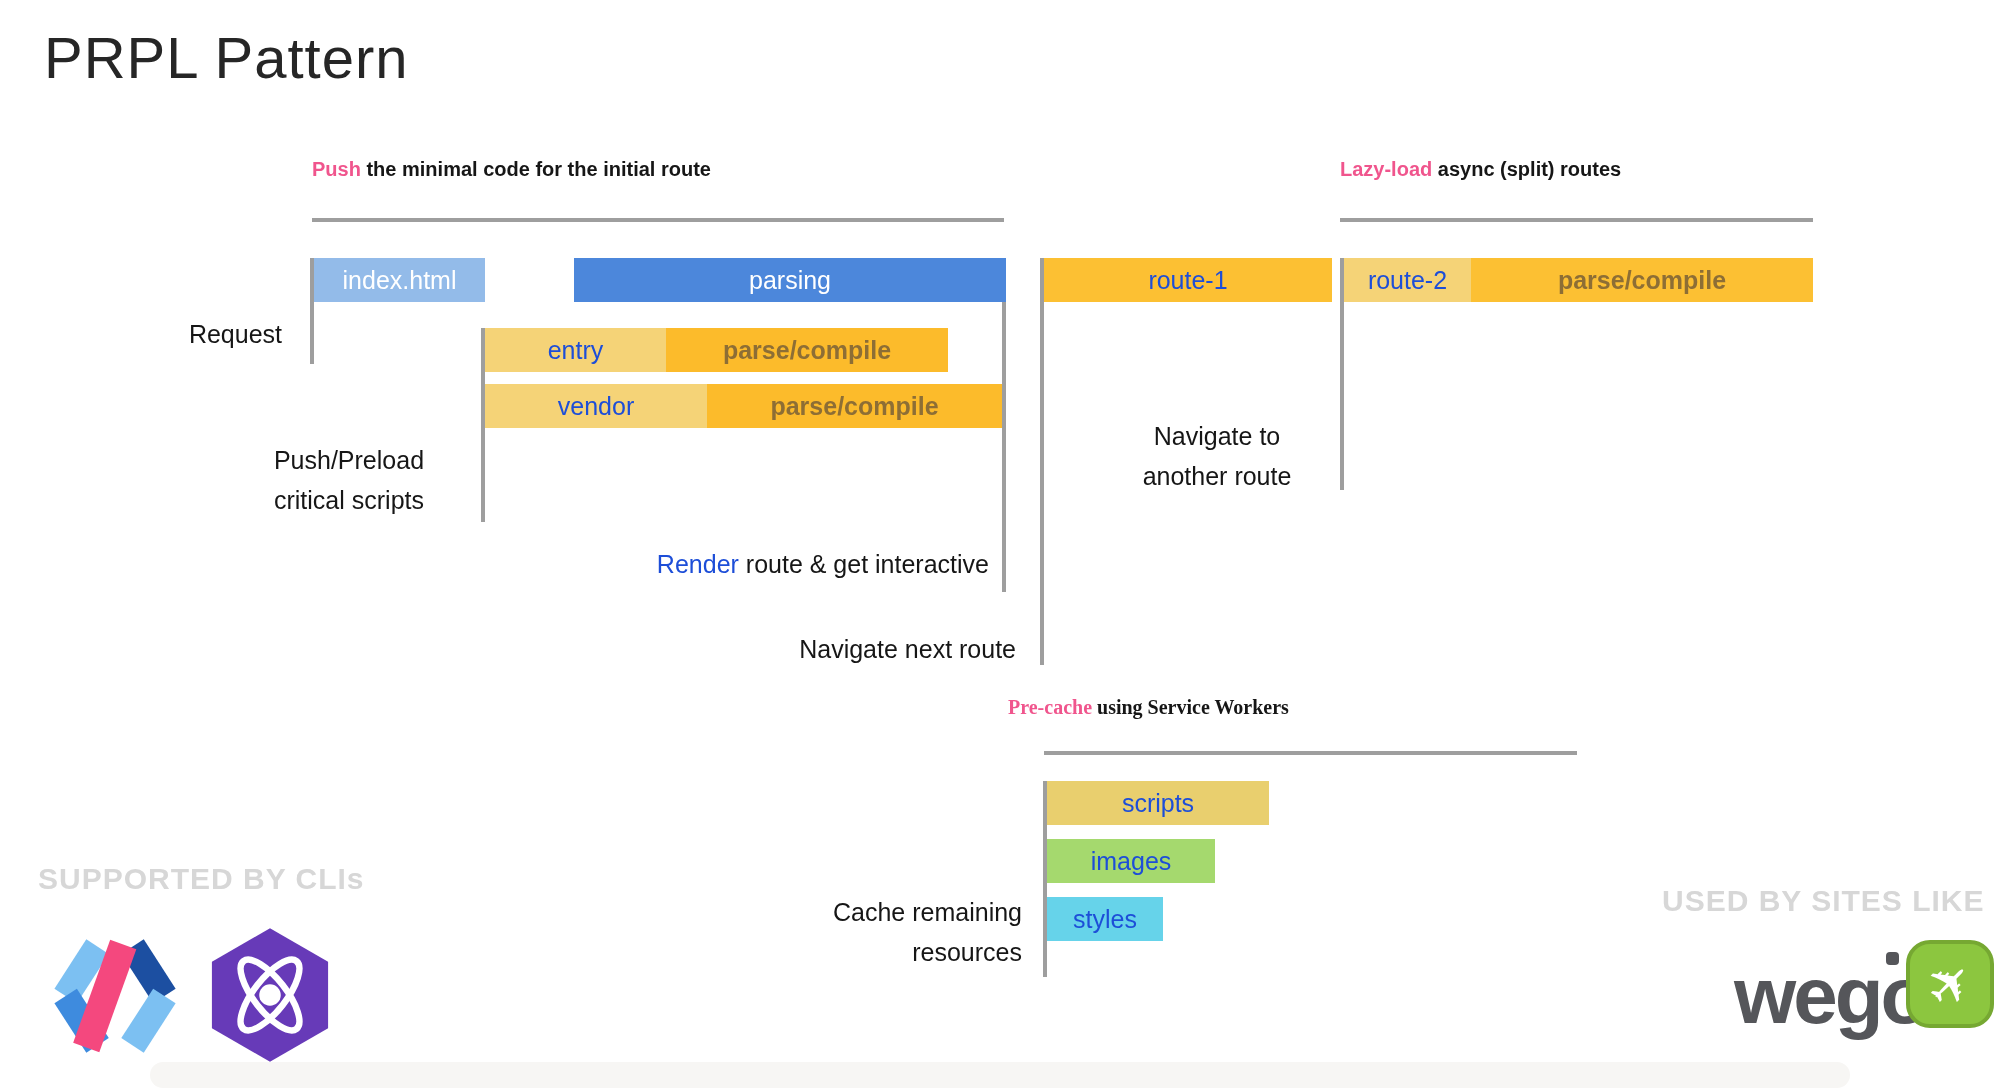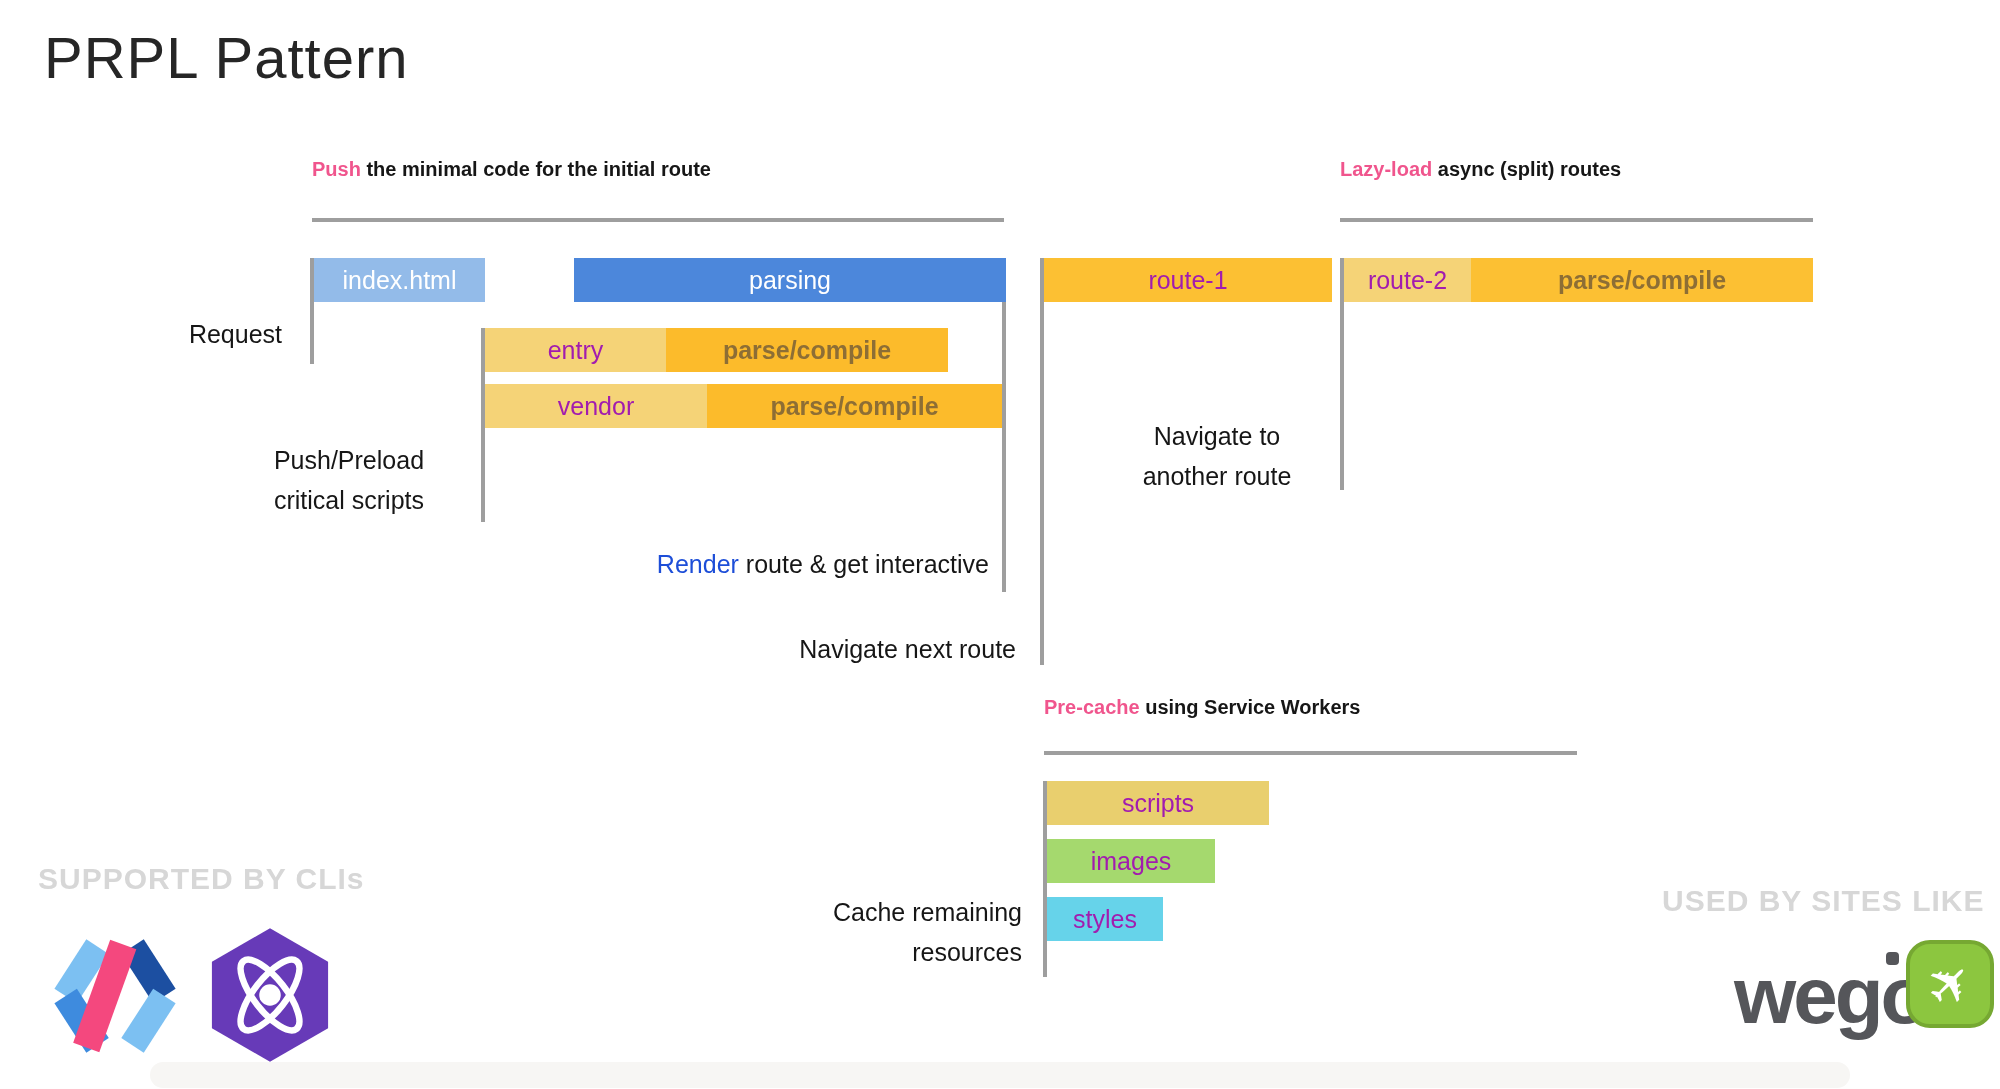"route-1" .bar { color: #a21caf -> #1d4ed8 }
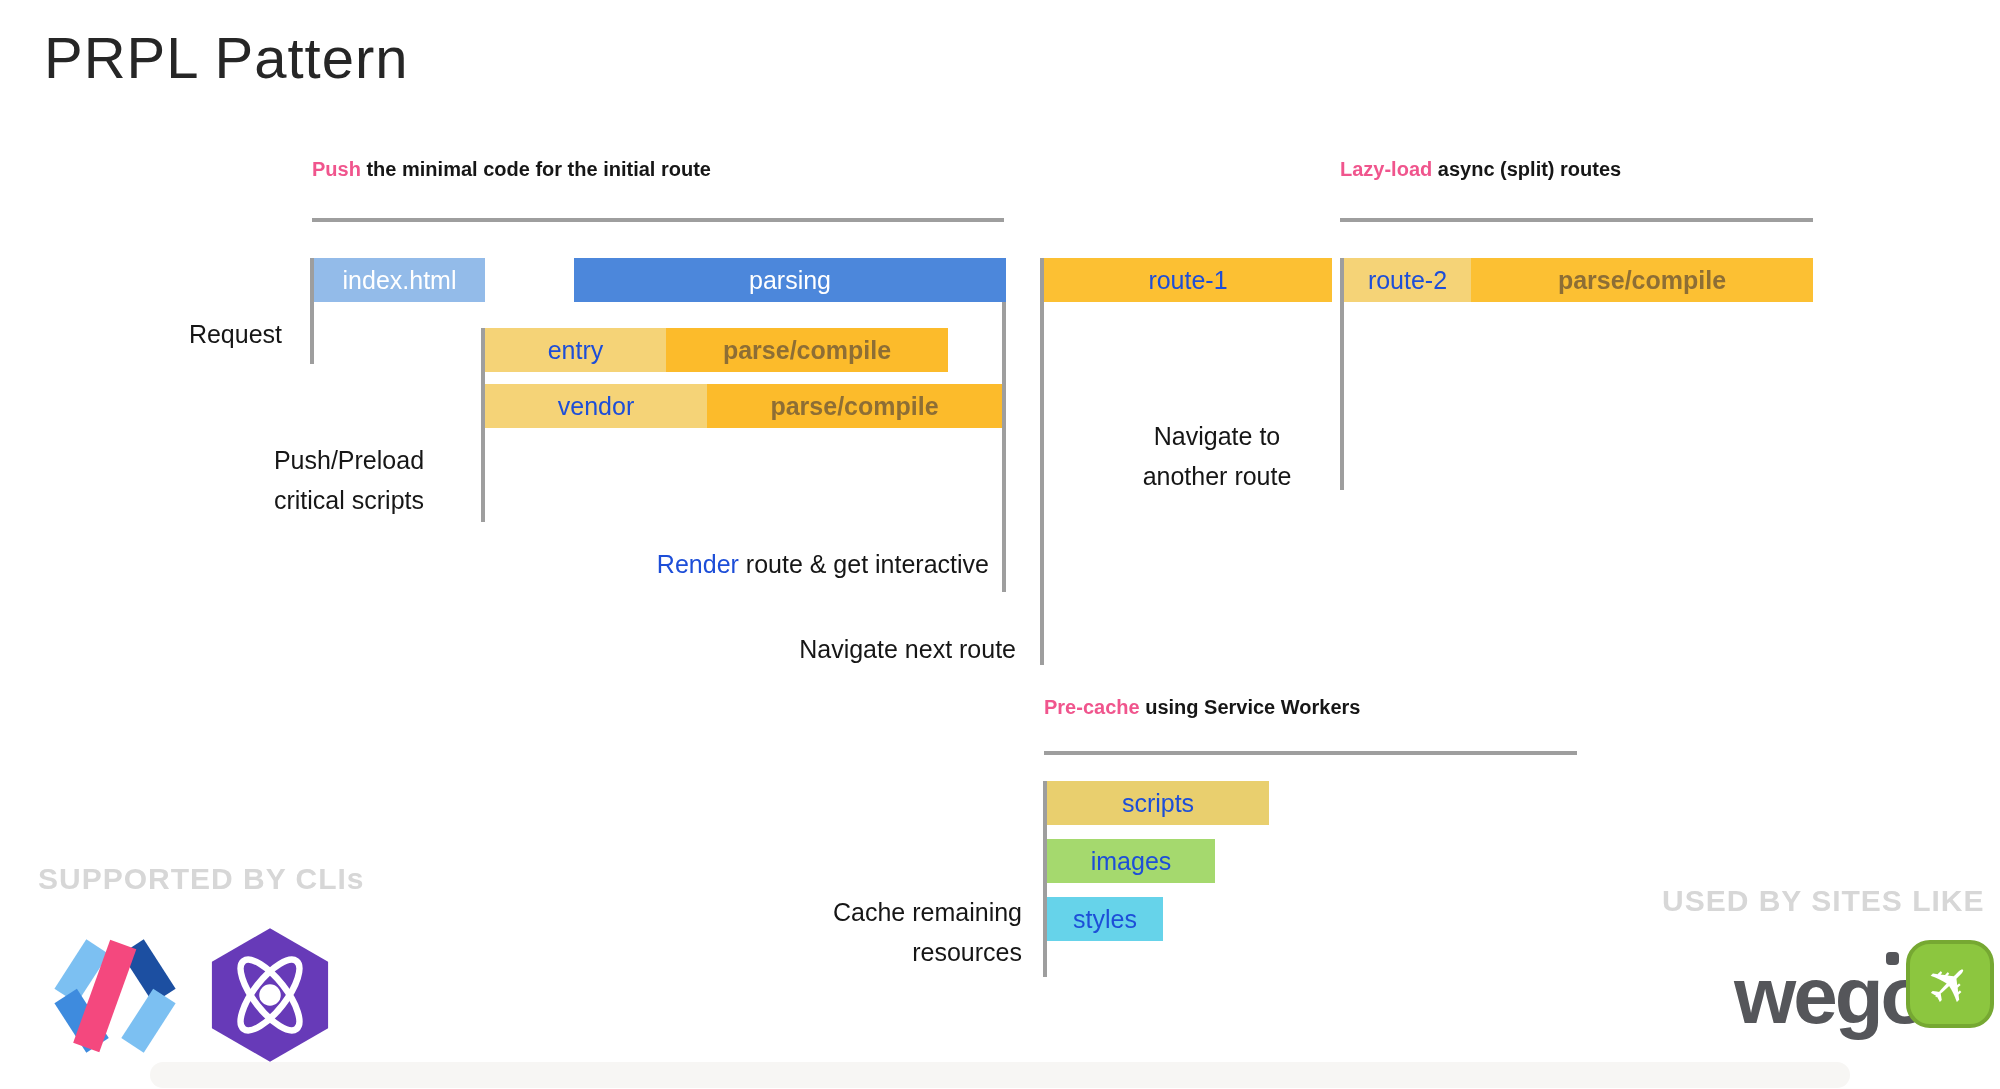"Pre-cache using Service Workers" div.h { font-family: none -> Liberation Serif, serif; left: 1044px -> 1008px }
